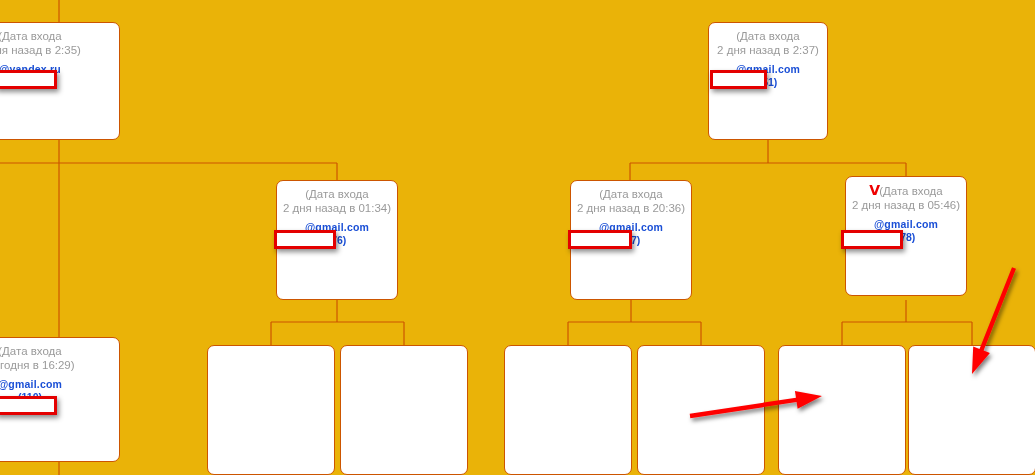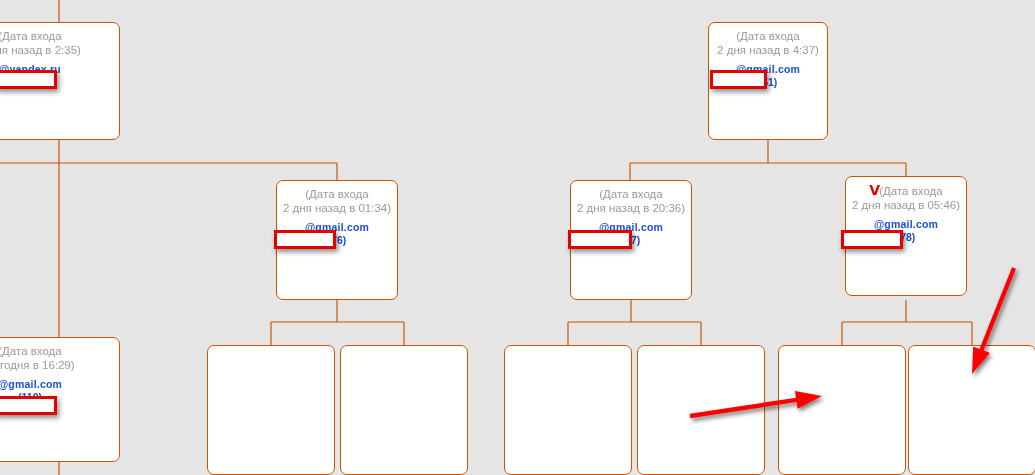"(Дата входа" #canvas { background: #e5e5e5 -> #eab308 }
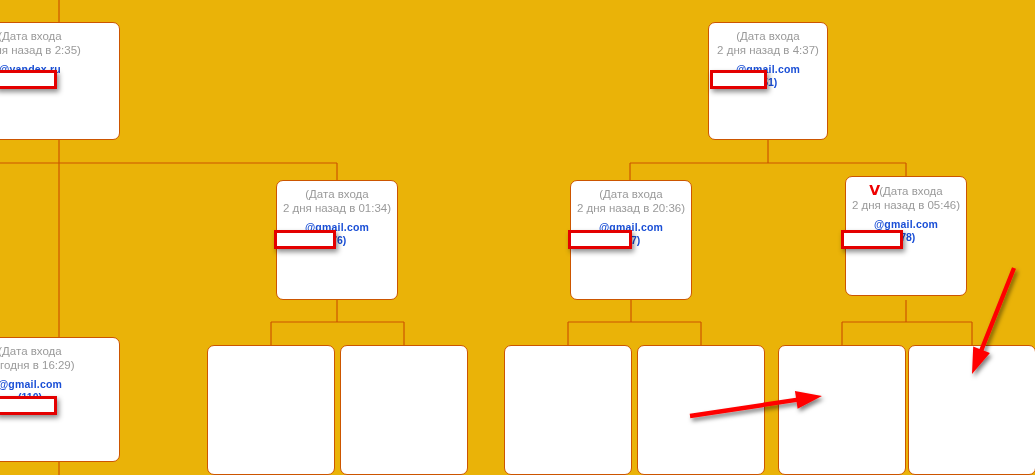"2 дня назад в 4:37)" span { text: 4:37 -> 2:37 }
